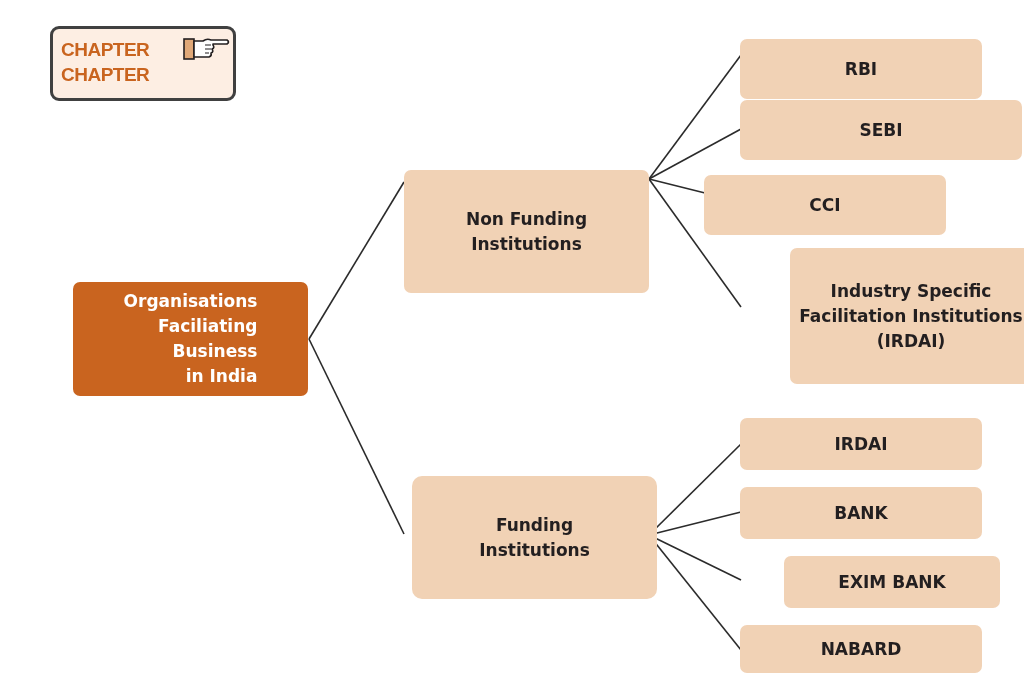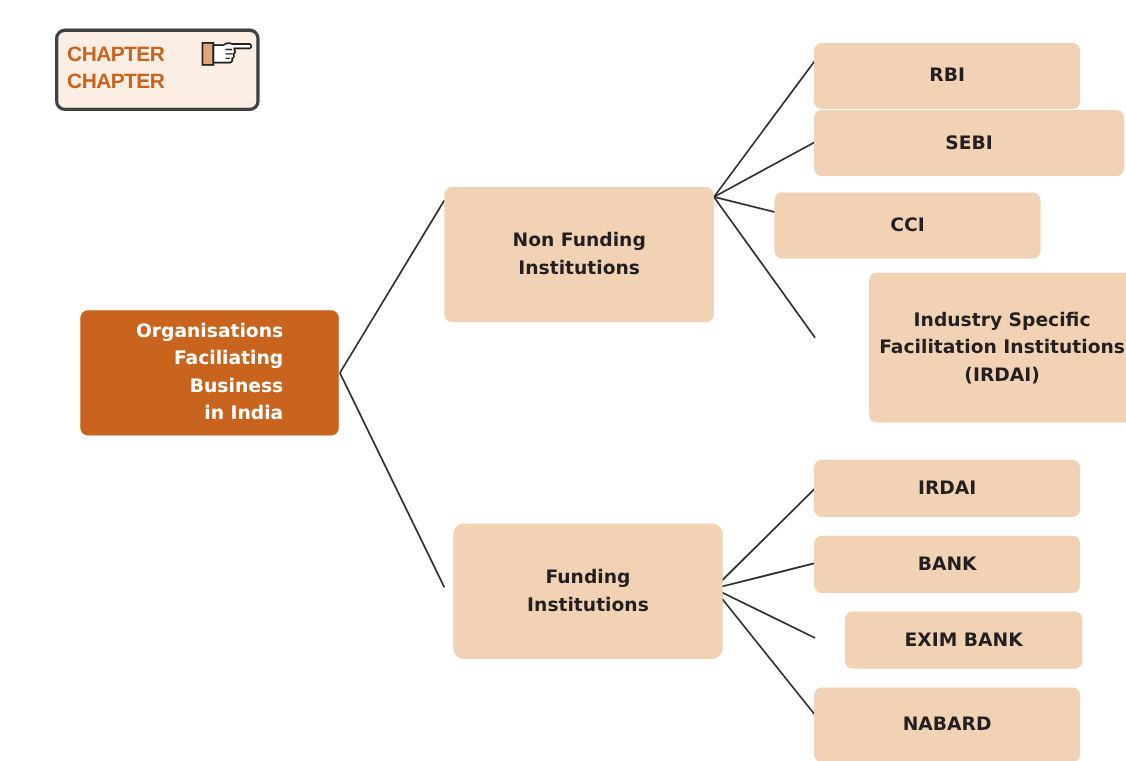"EXIM BANK" div.node { left: 768px -> 784px }
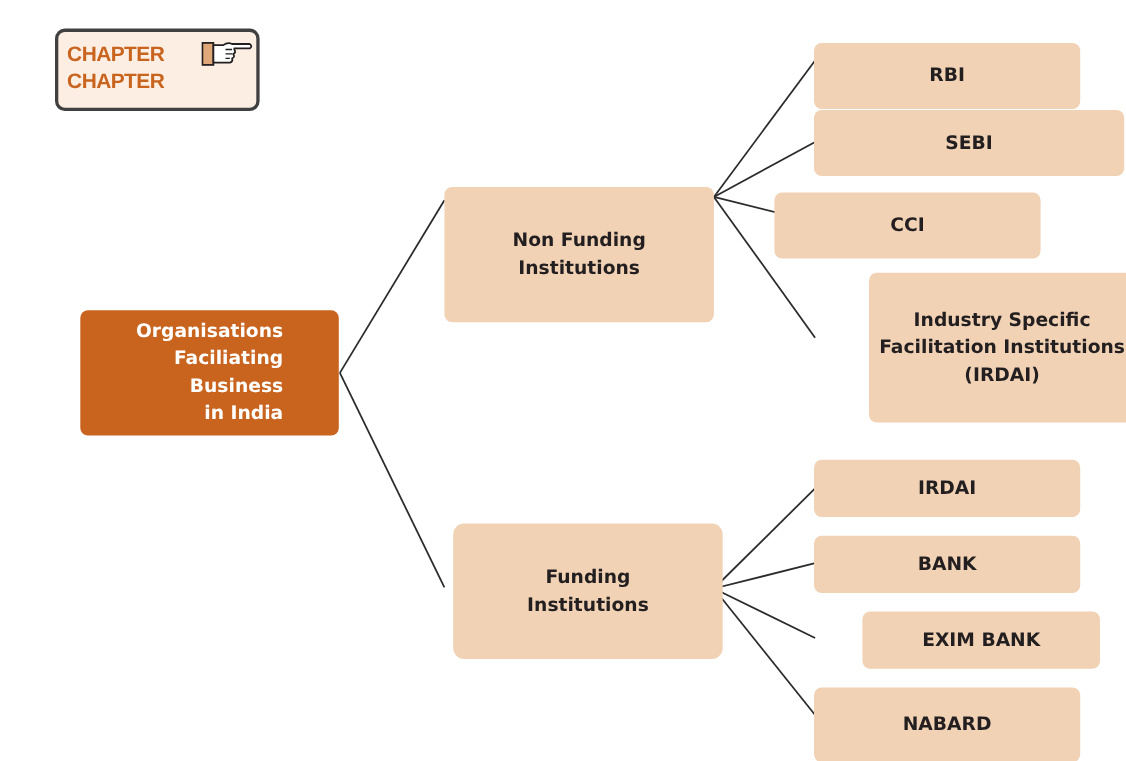"NABARD" div.node { height: 68px -> 48px }
